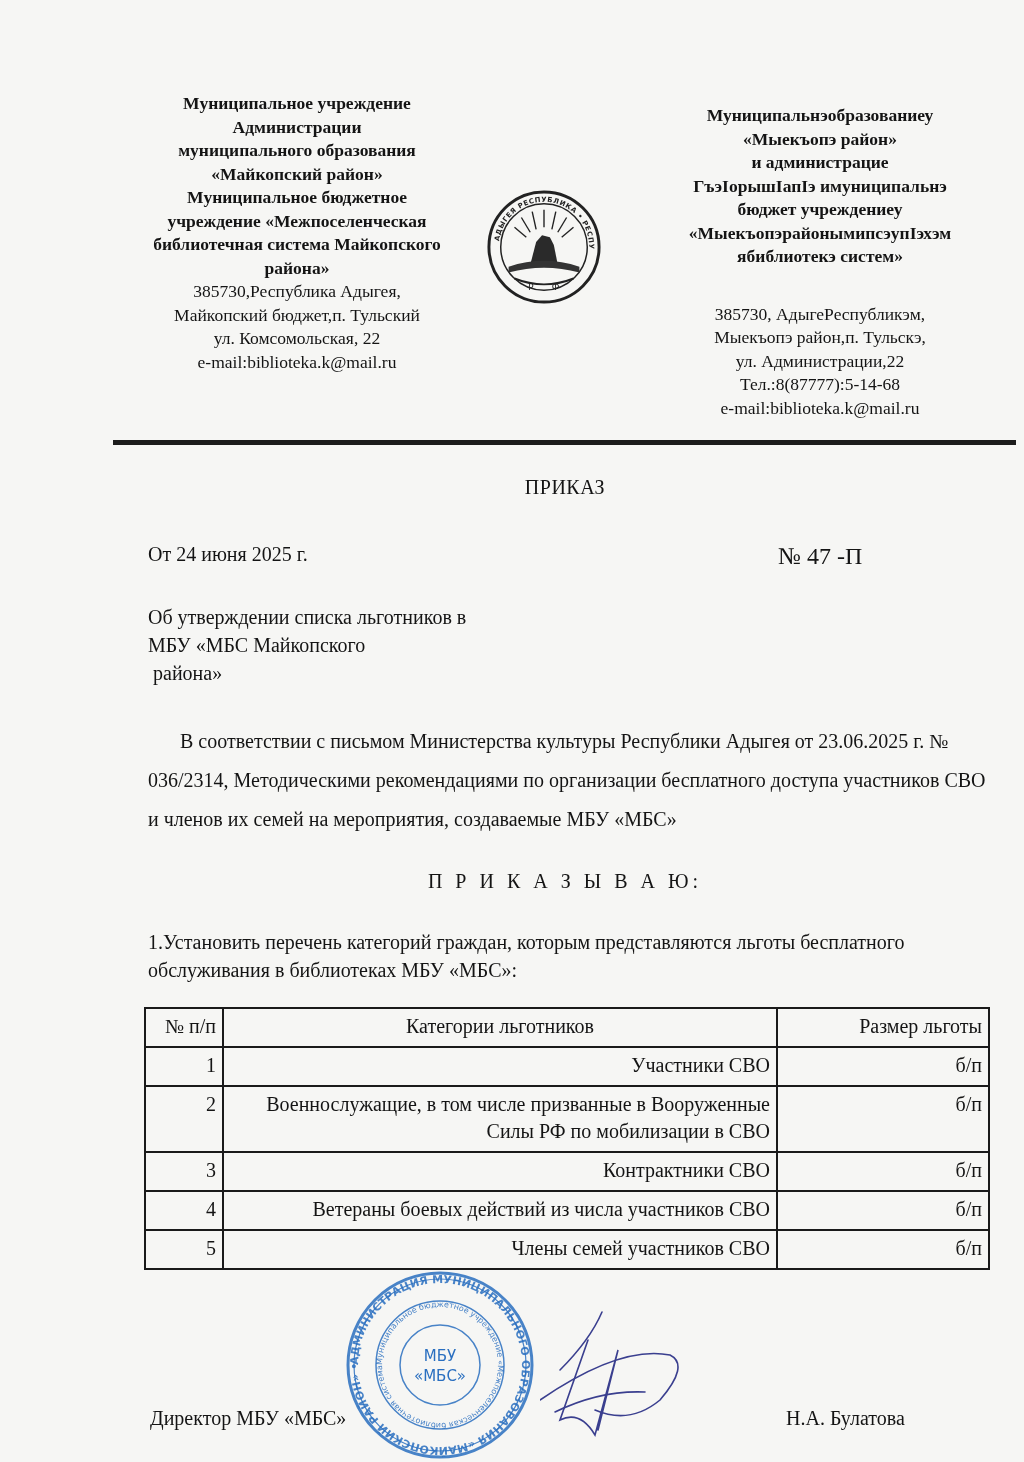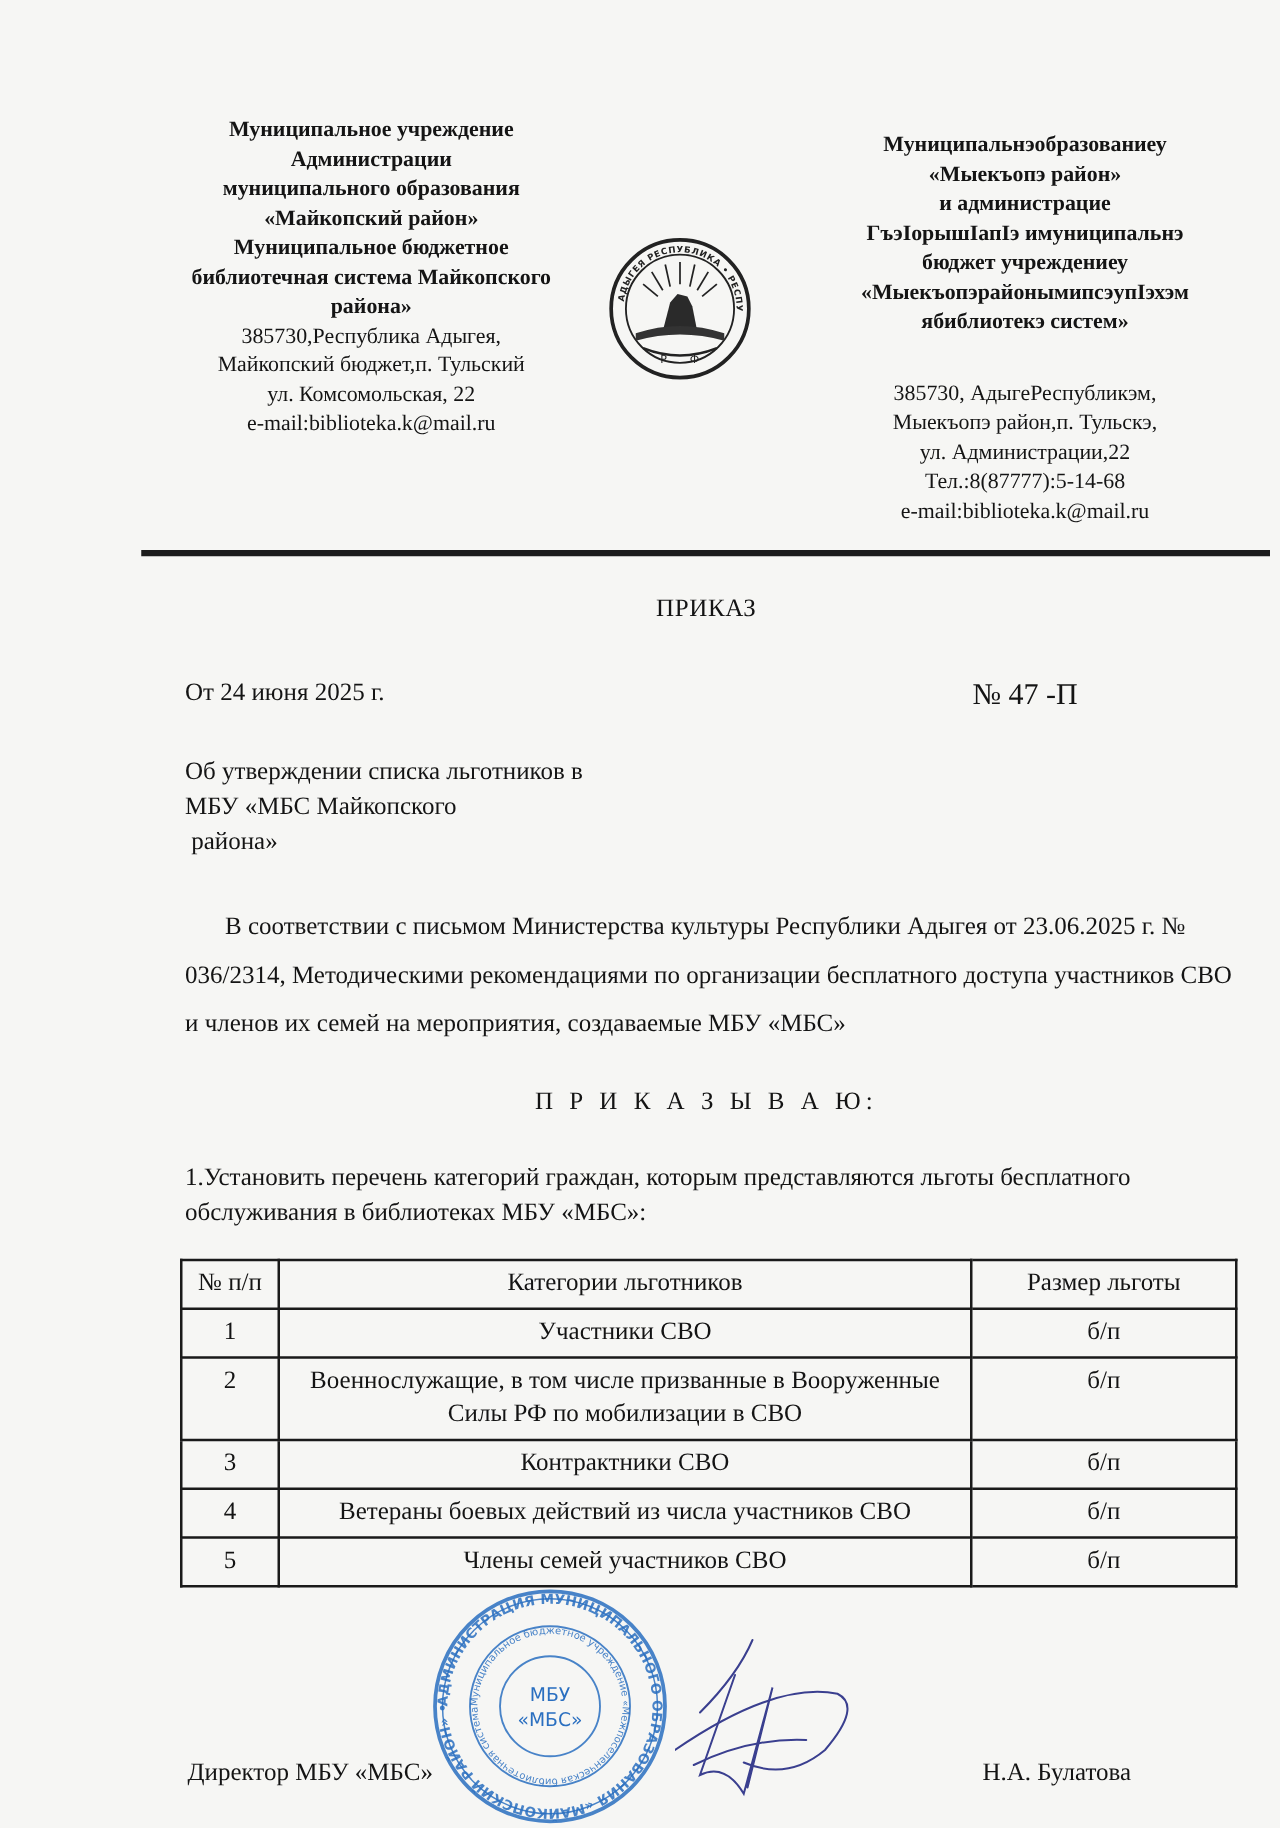"учреждение «Межпоселенческая" div.b { html: none -> <div>учреждение «Межпоселенческая</div> }
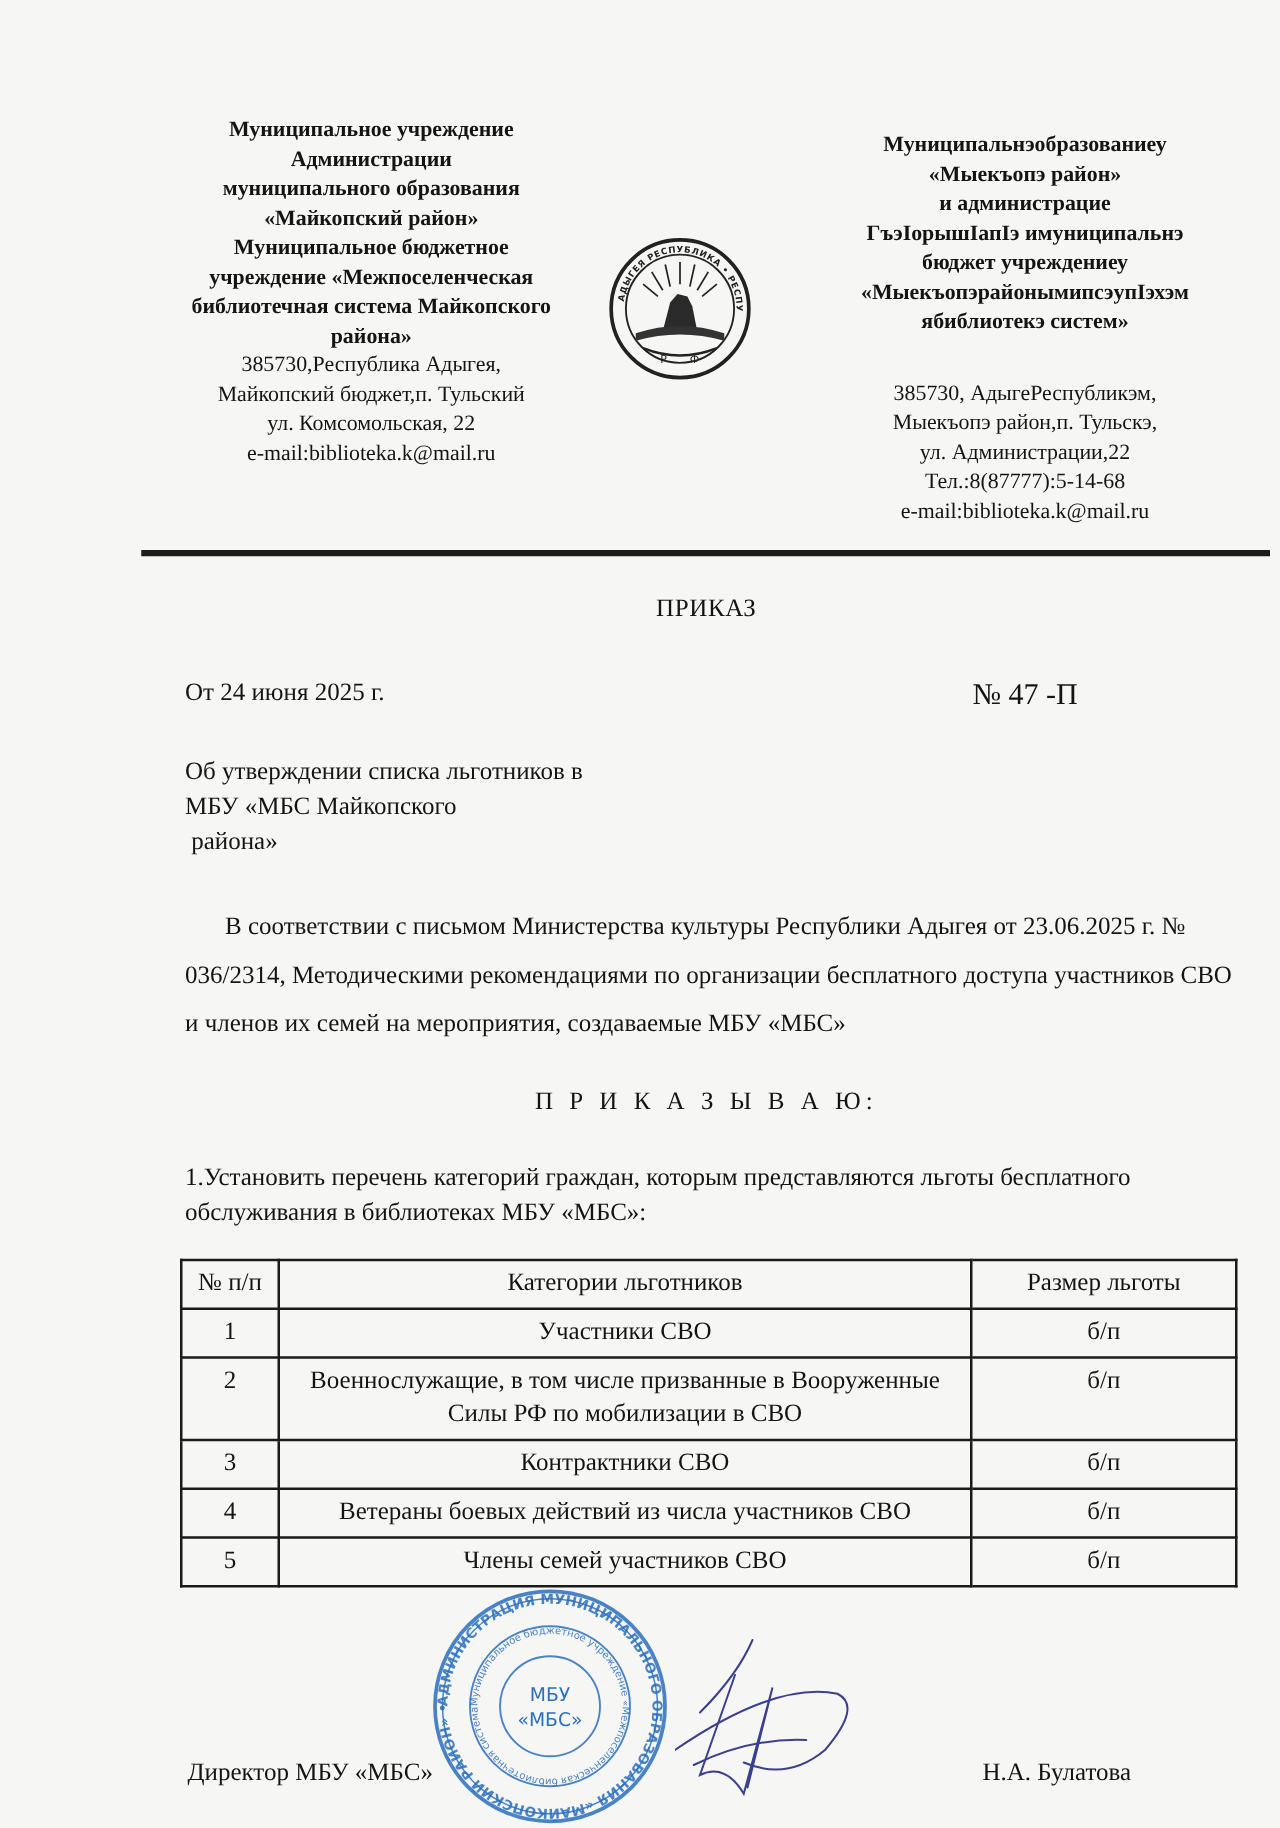"№ п/п" table.benefits td, table.benefits th { text-align: center -> right }
